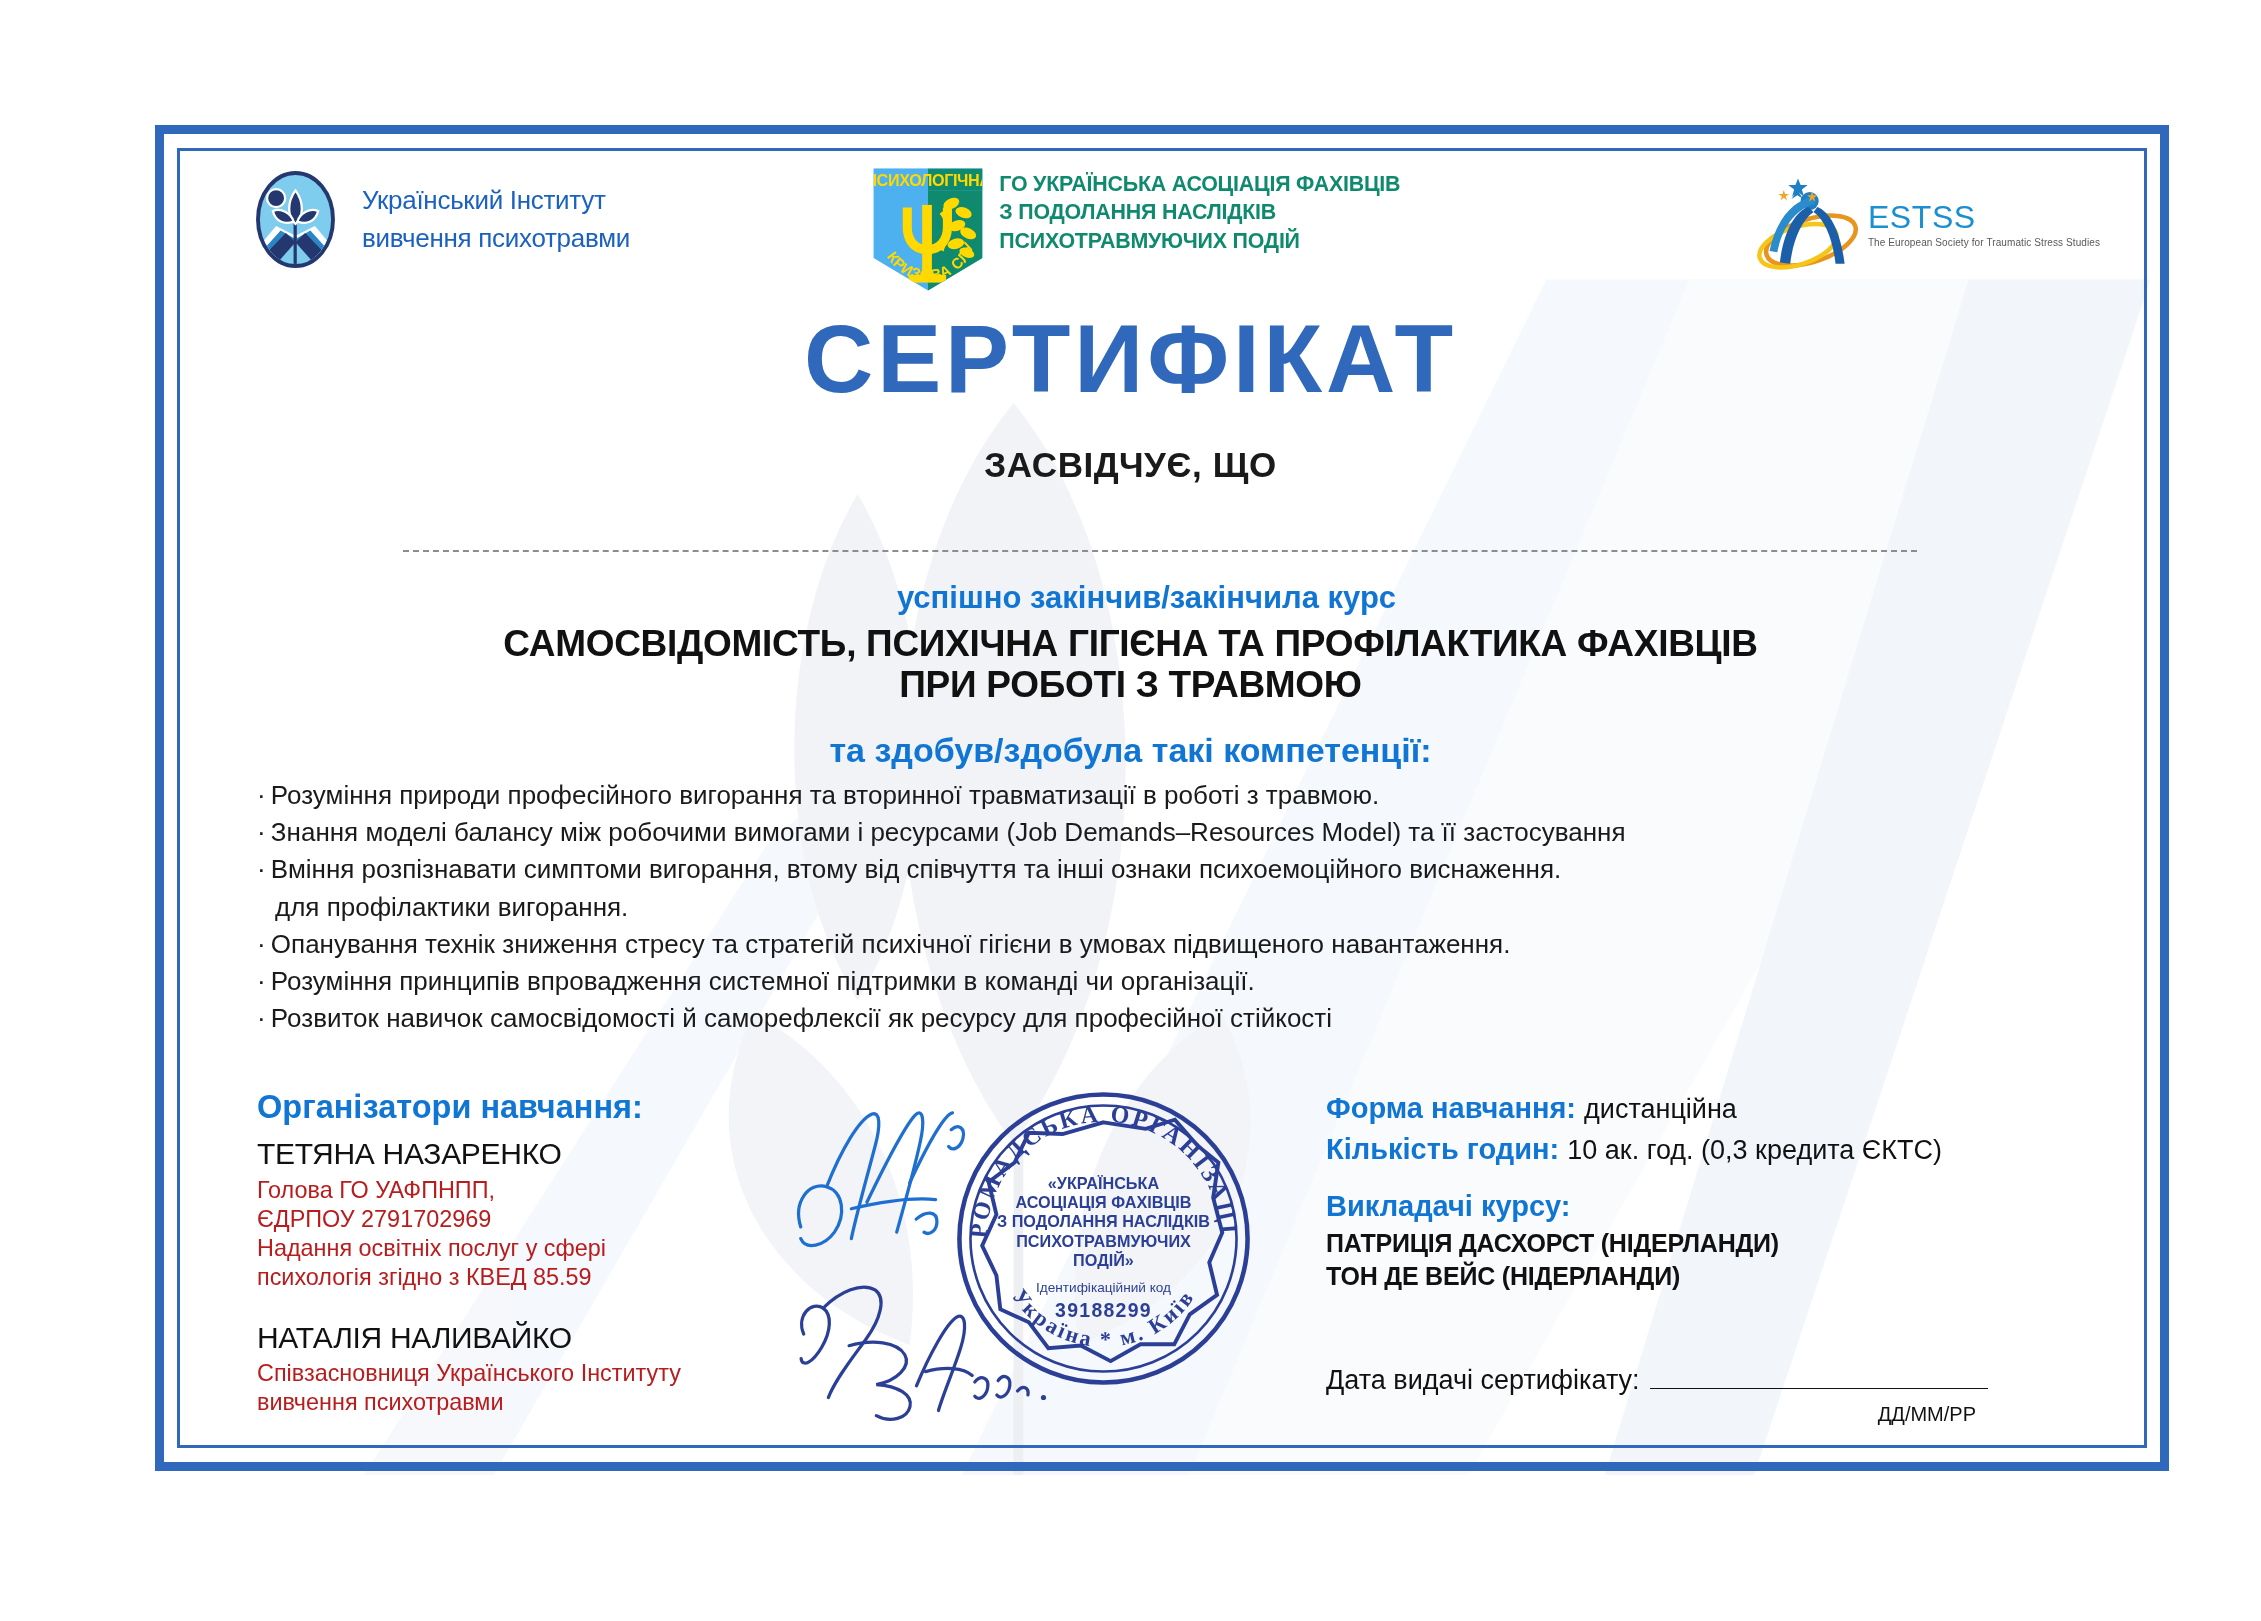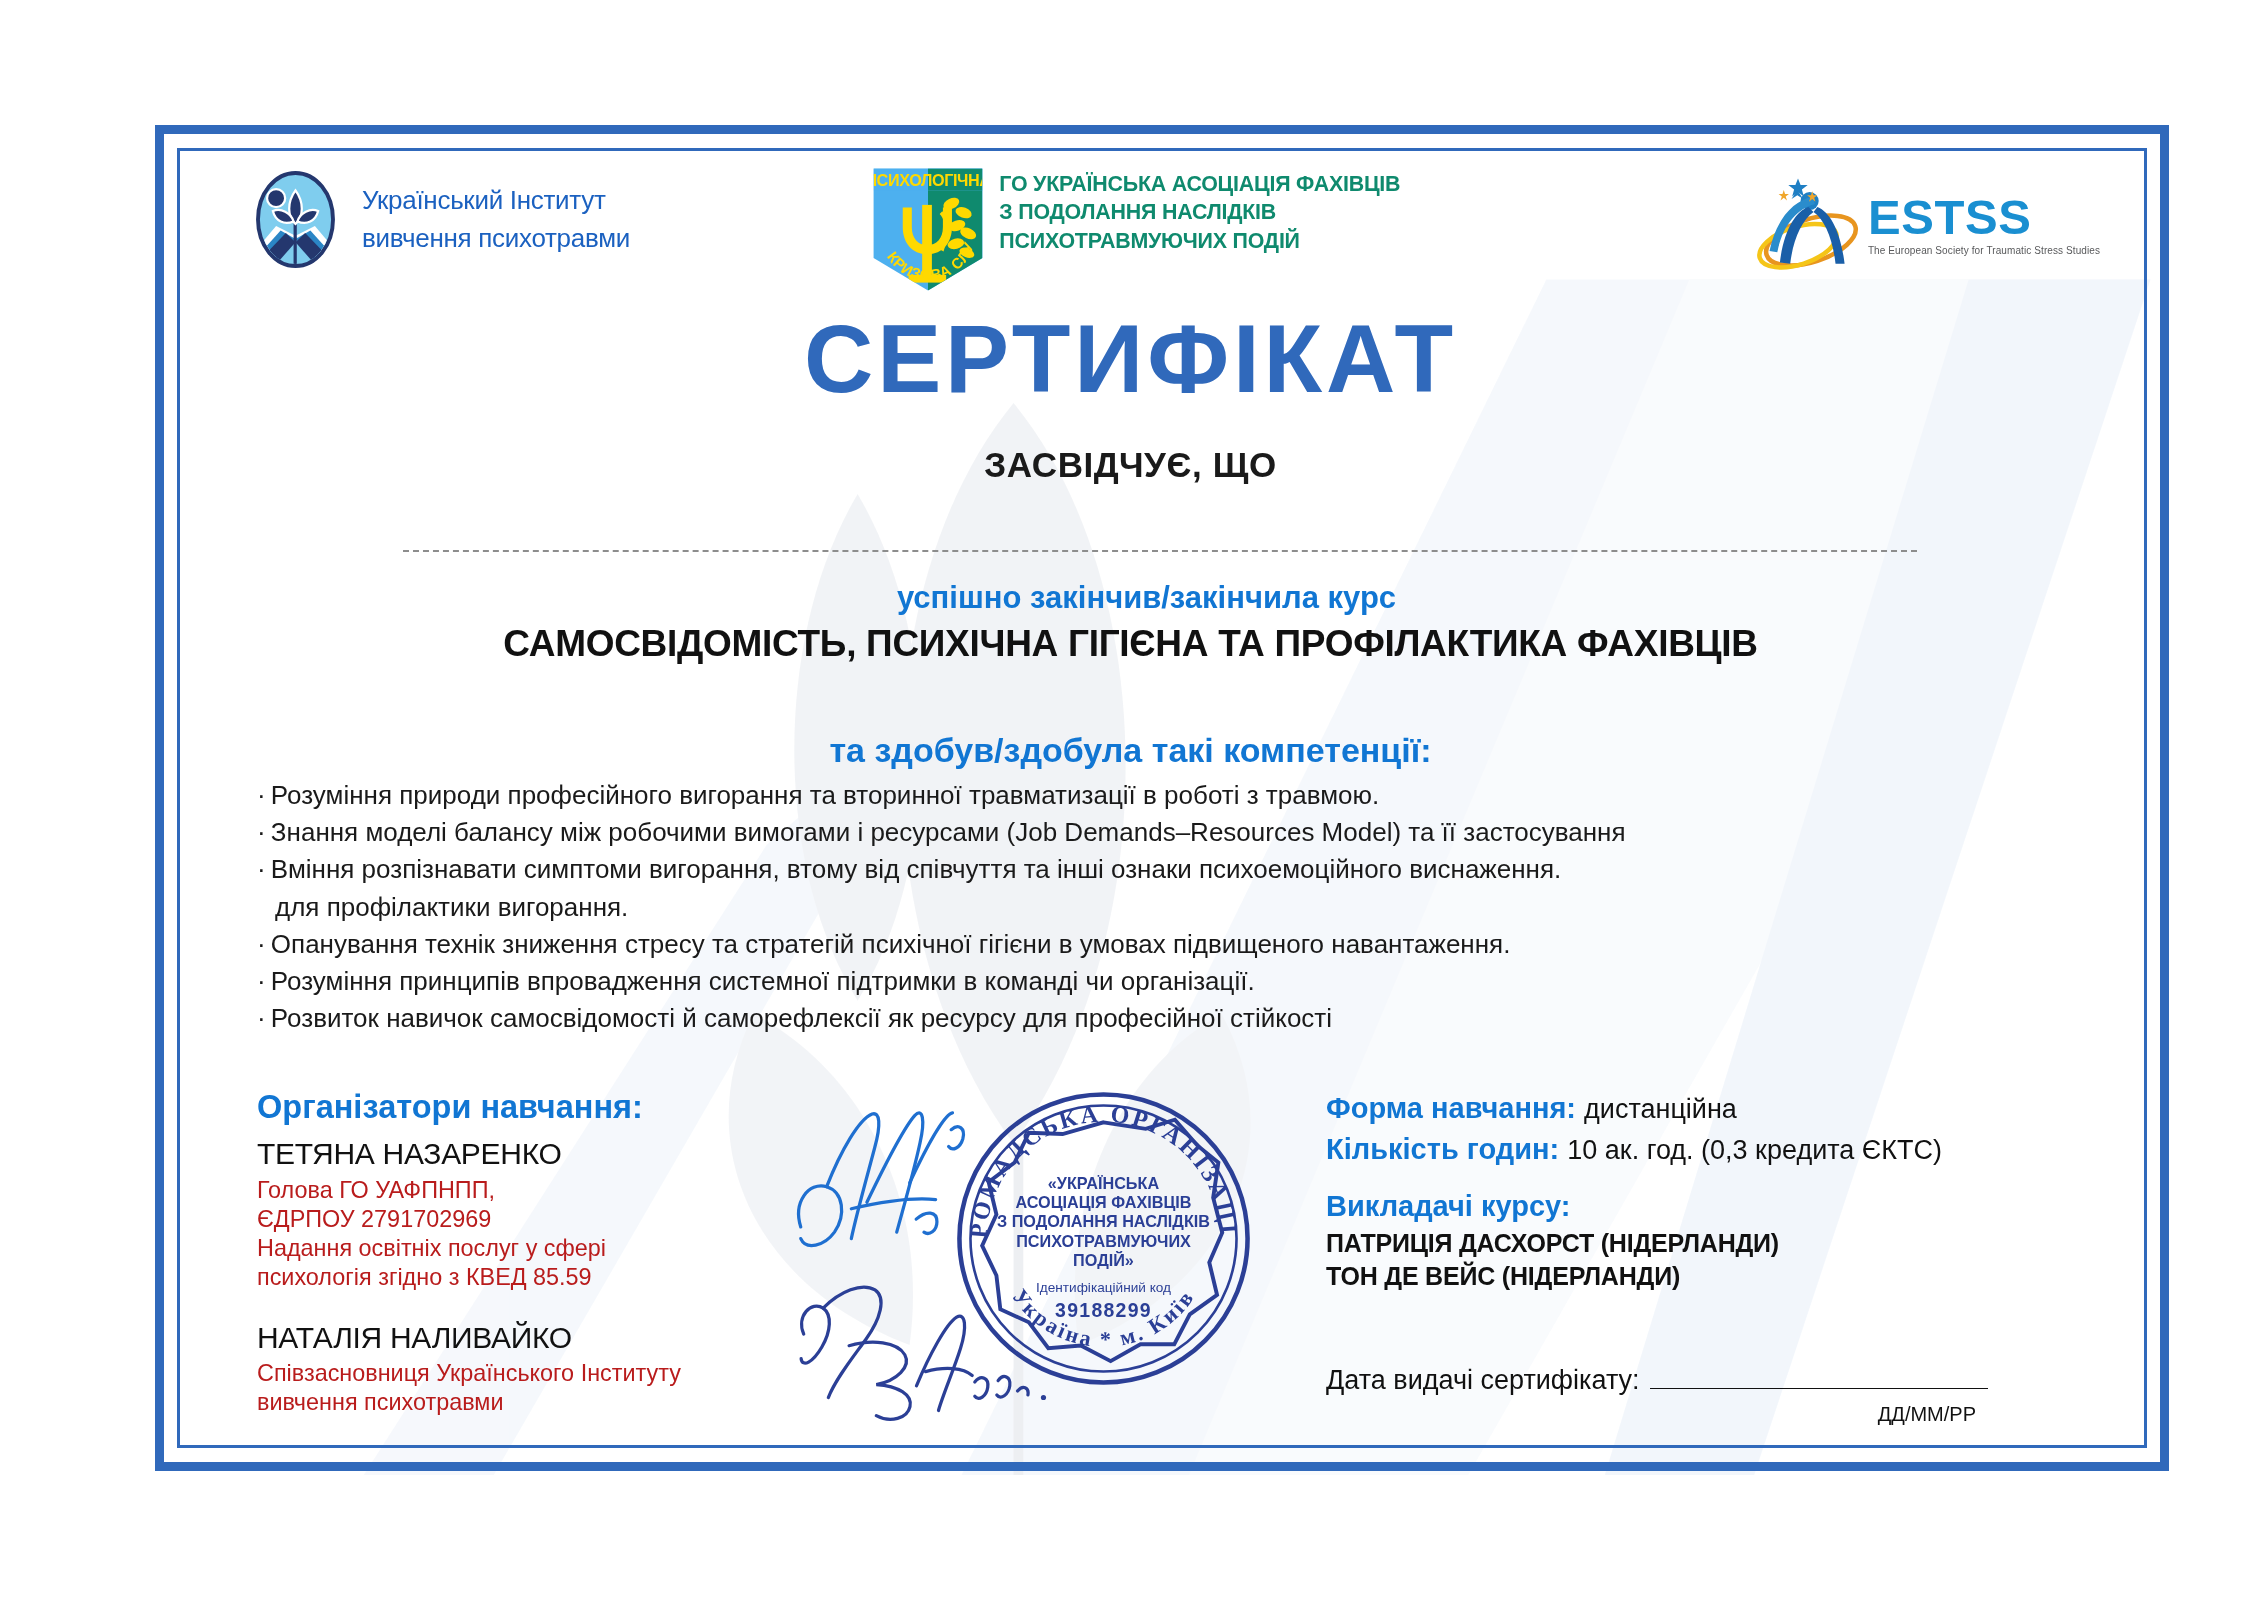"ESTSS" .estss-title { font-size: 49px -> 32px; font-weight: bold -> normal }
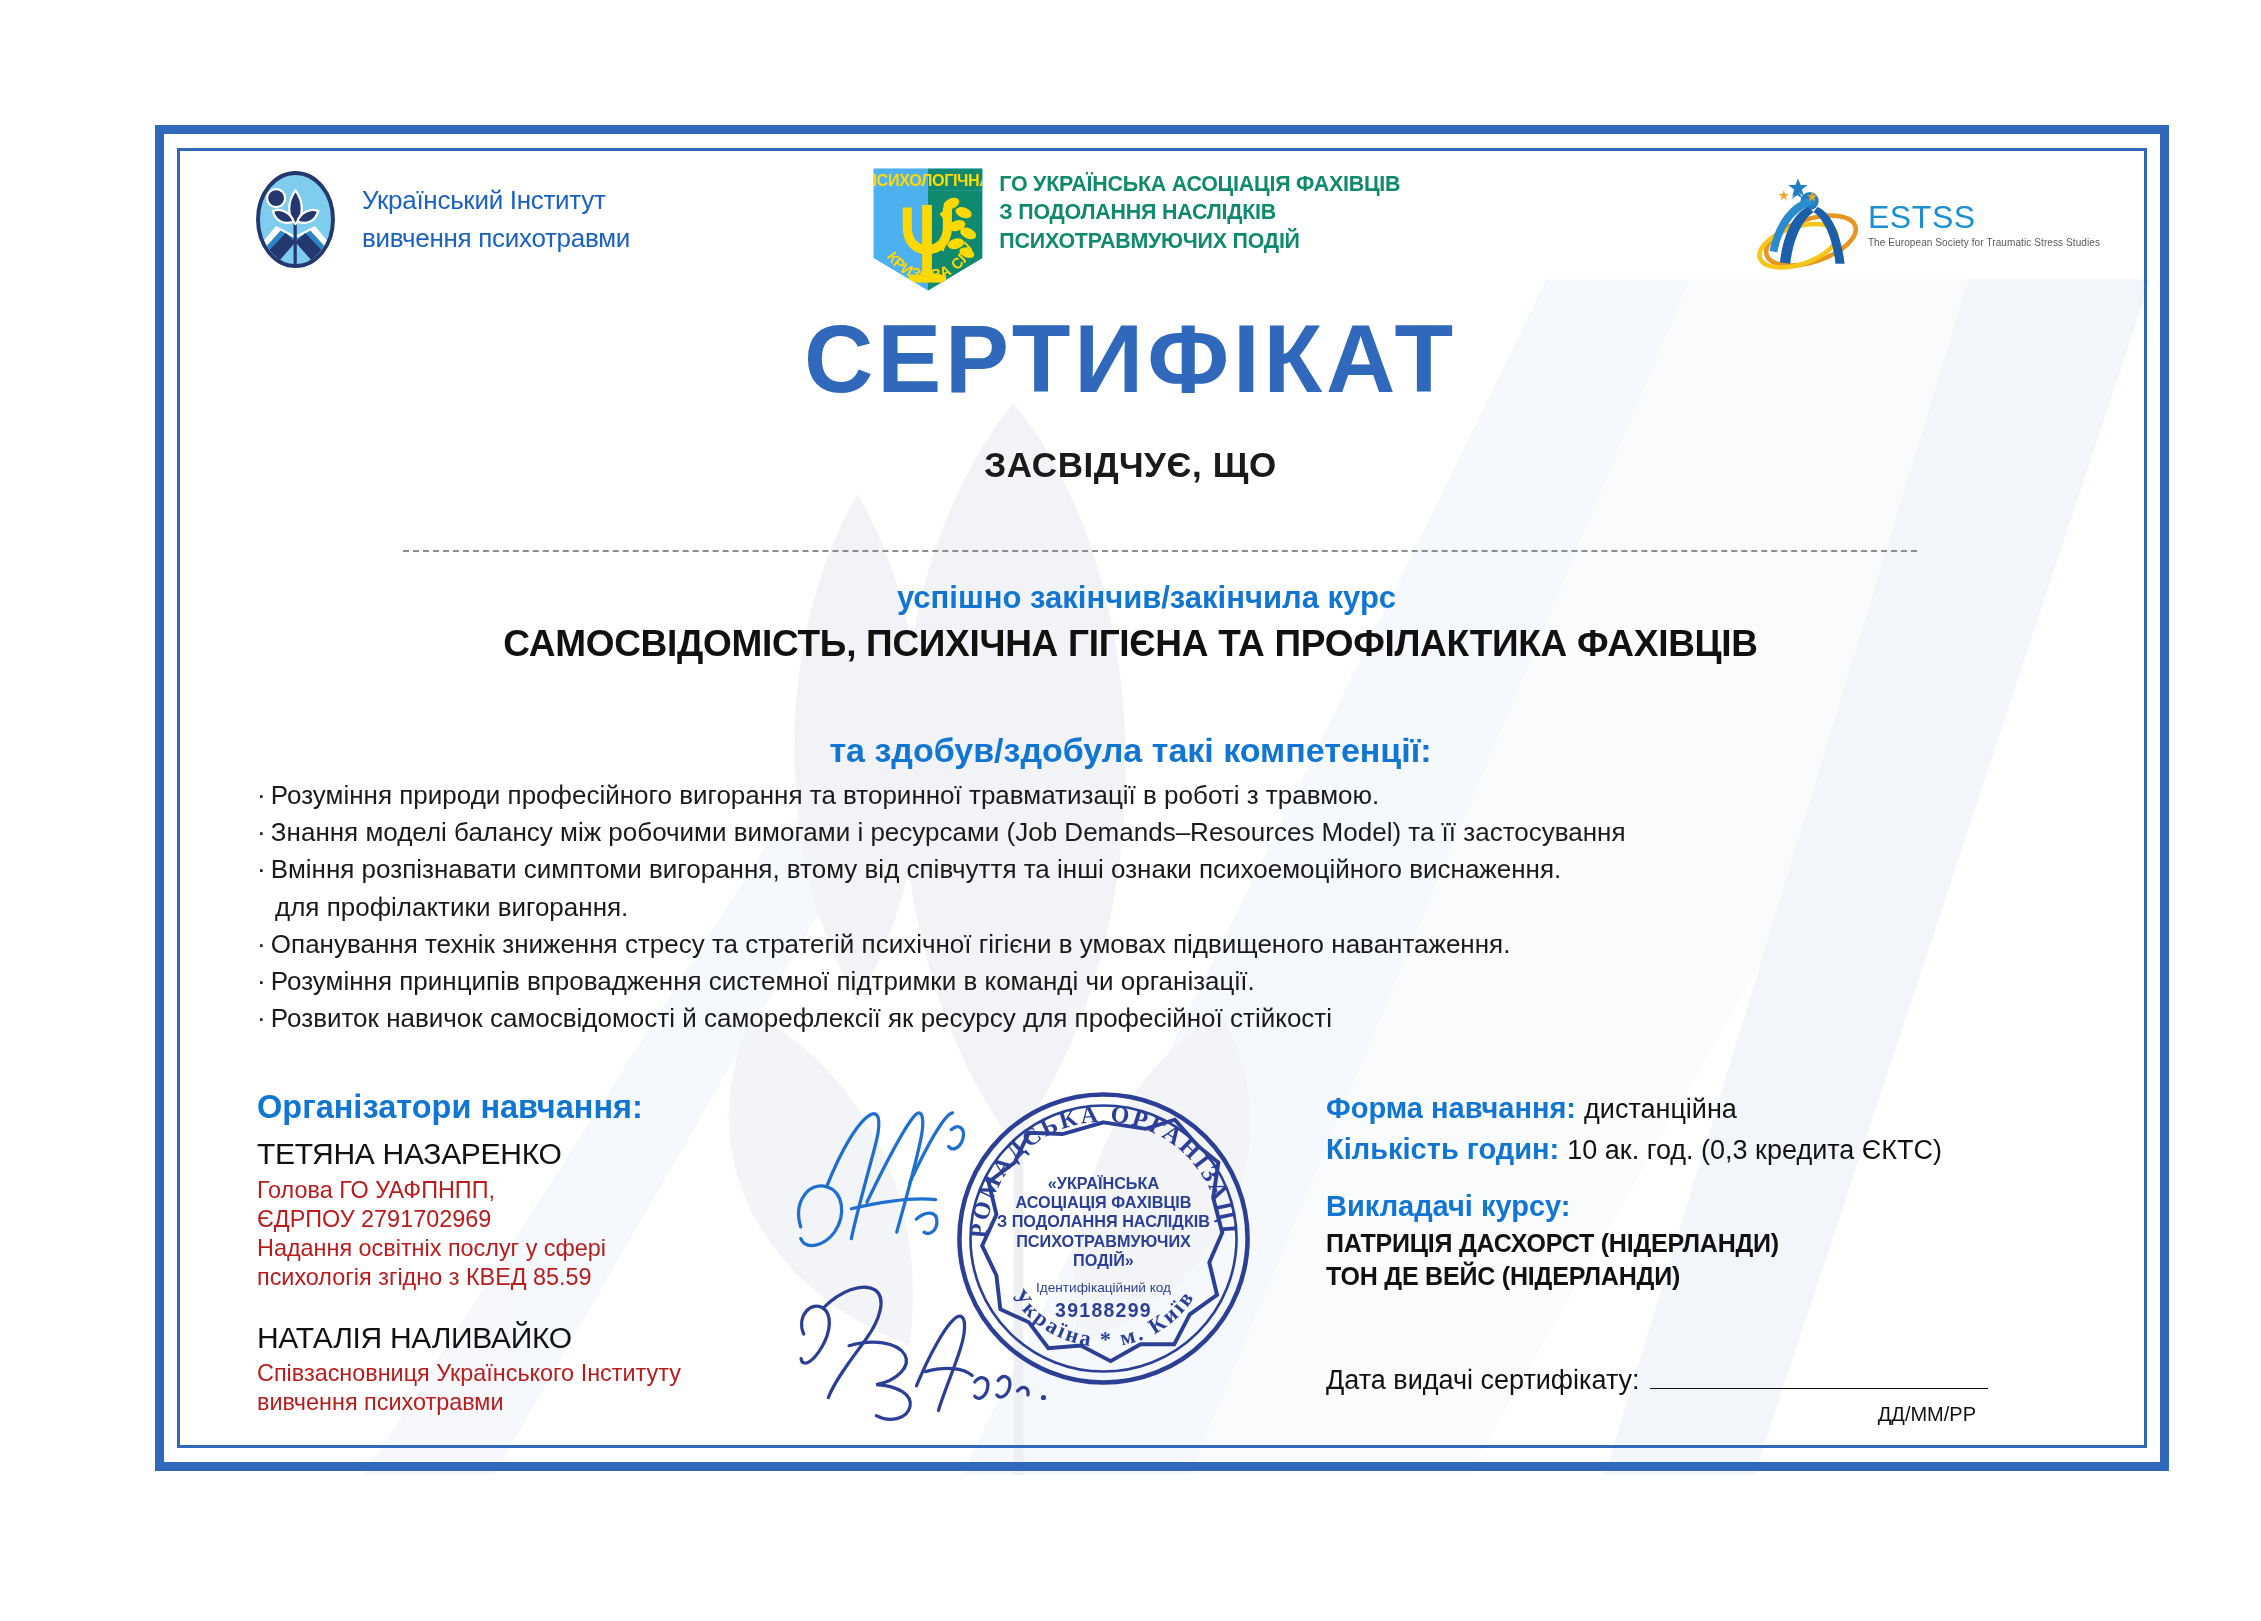"ПРИ РОБОТІ З ТРАВМОЮ" div { html: none -> <div>ПРИ РОБОТІ З ТРАВМОЮ</div> }
